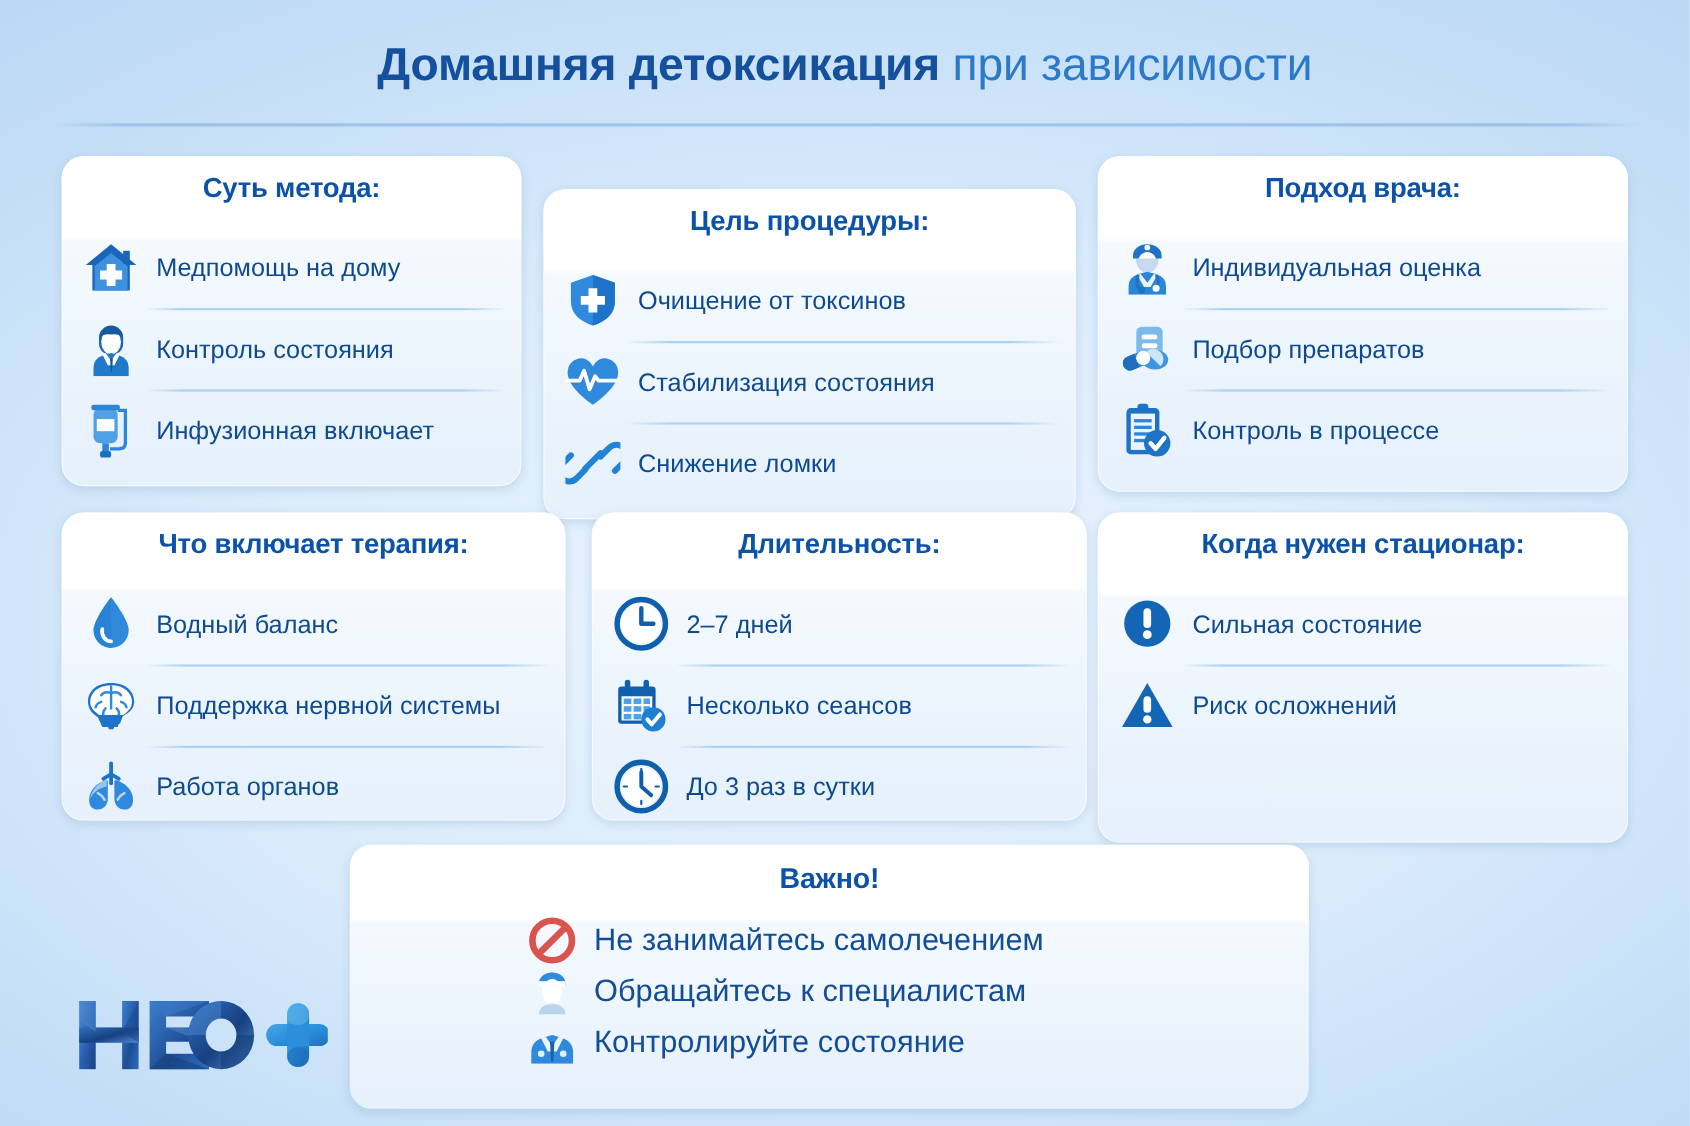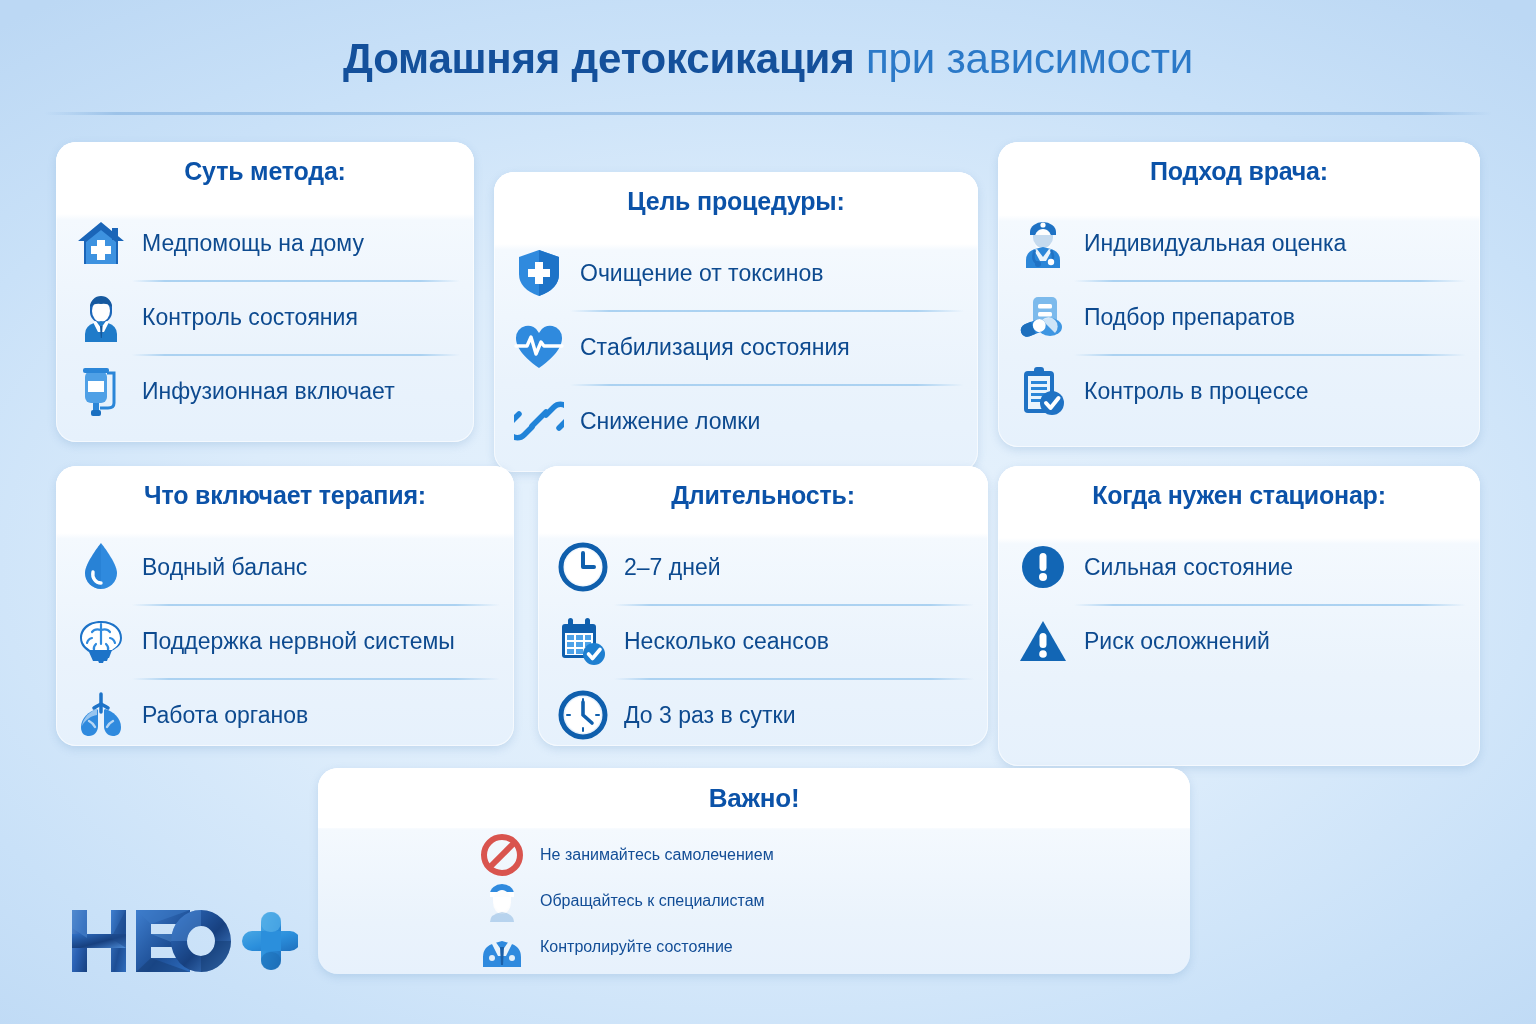"Важно!" #important-panel { height: 206px -> 240px }
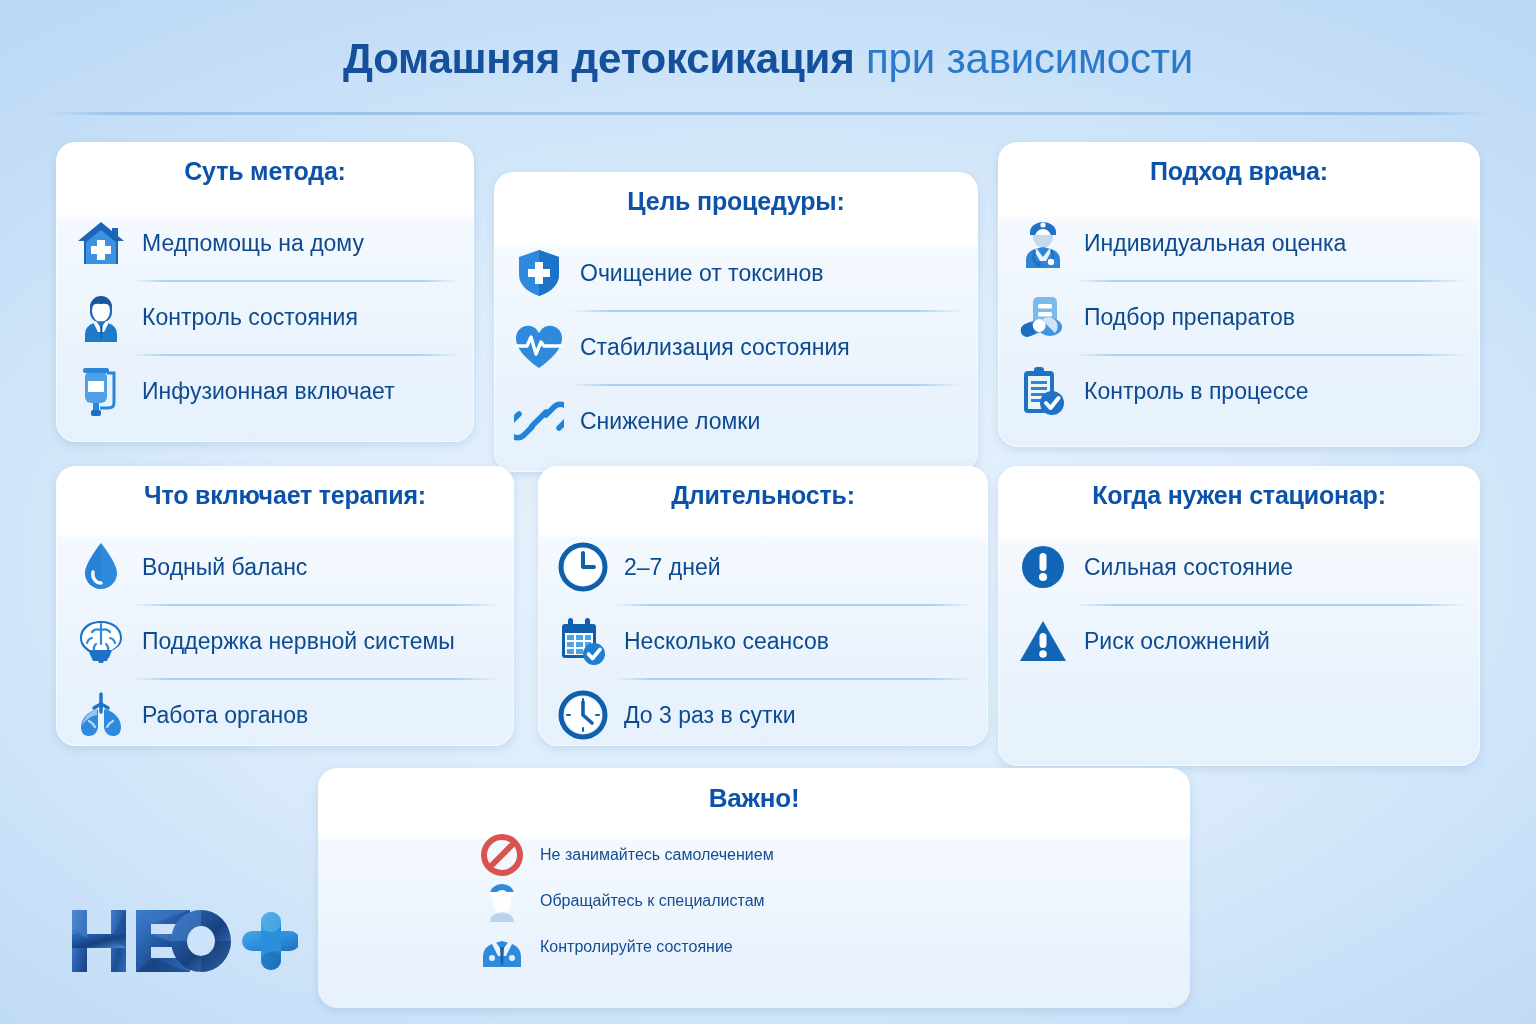"Не занимайтесь самолечением" .imp-label { font-size: 16px -> 28px }
